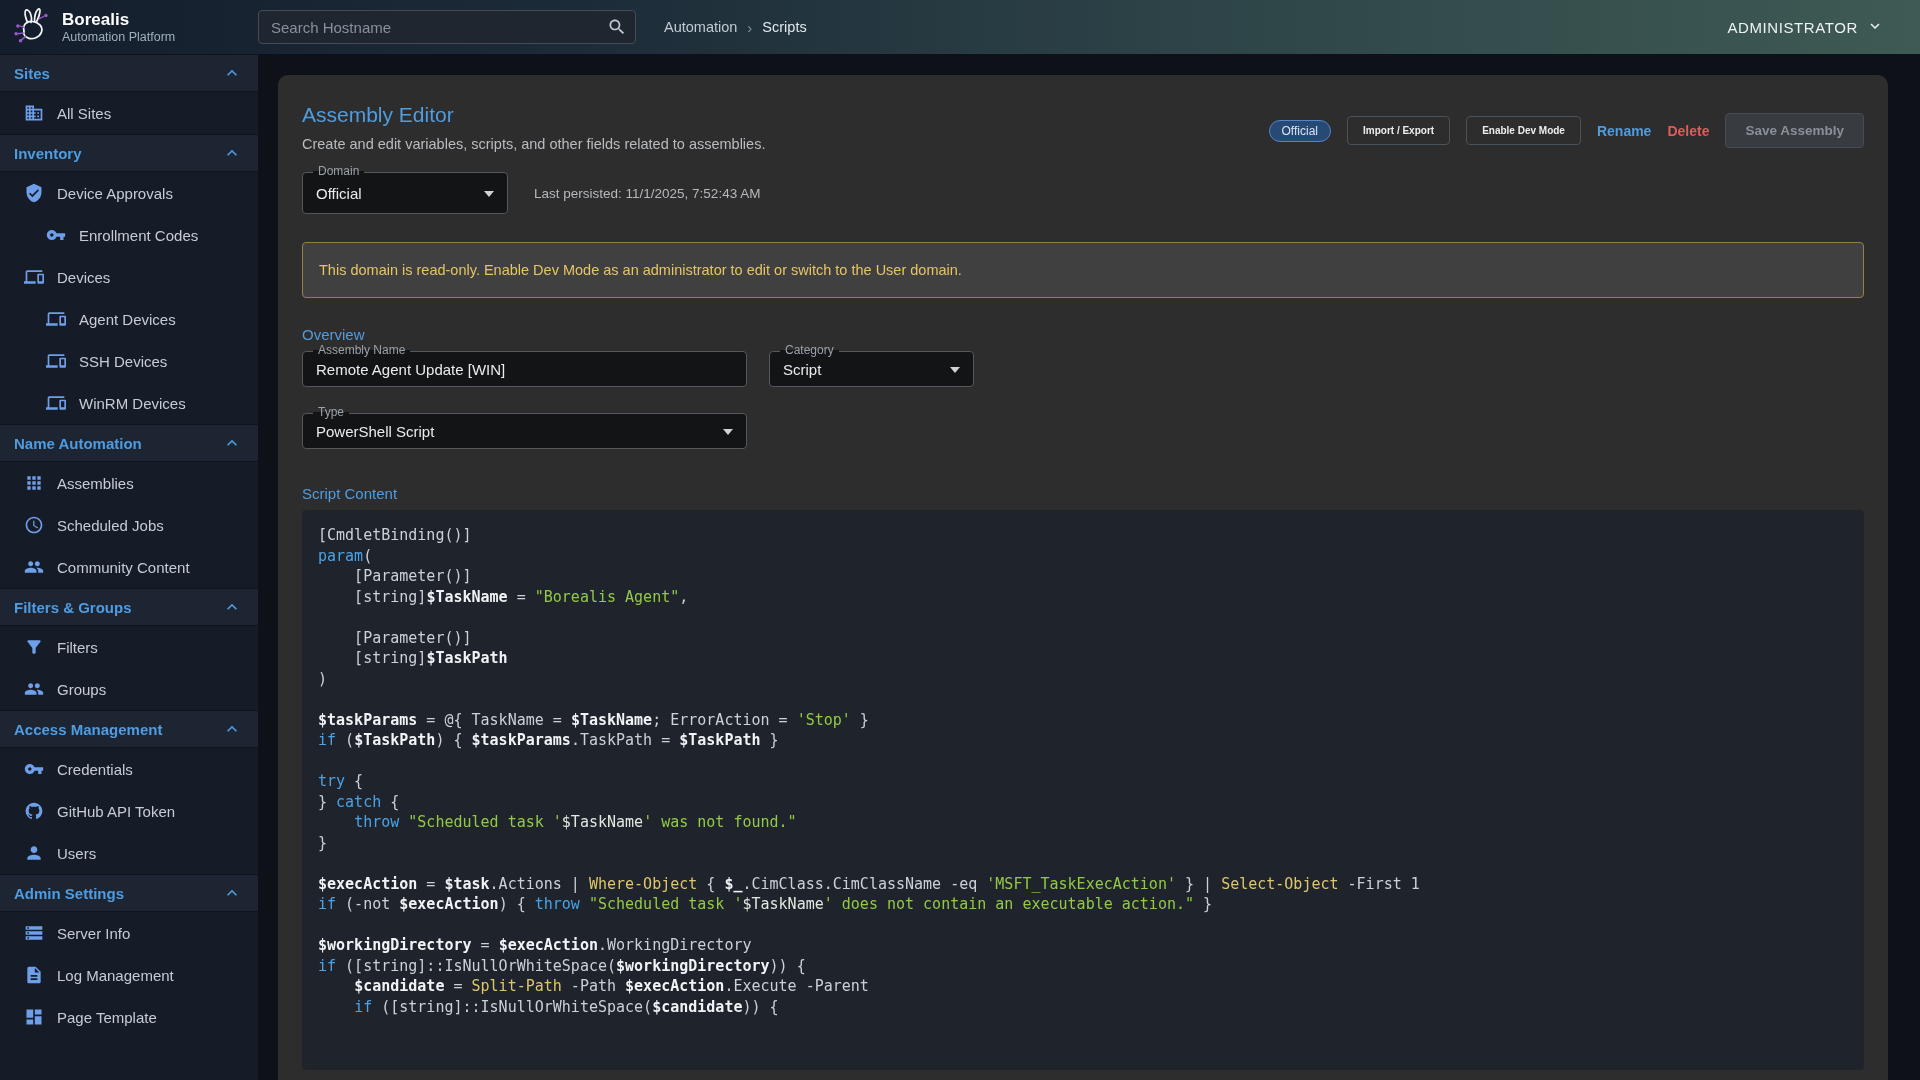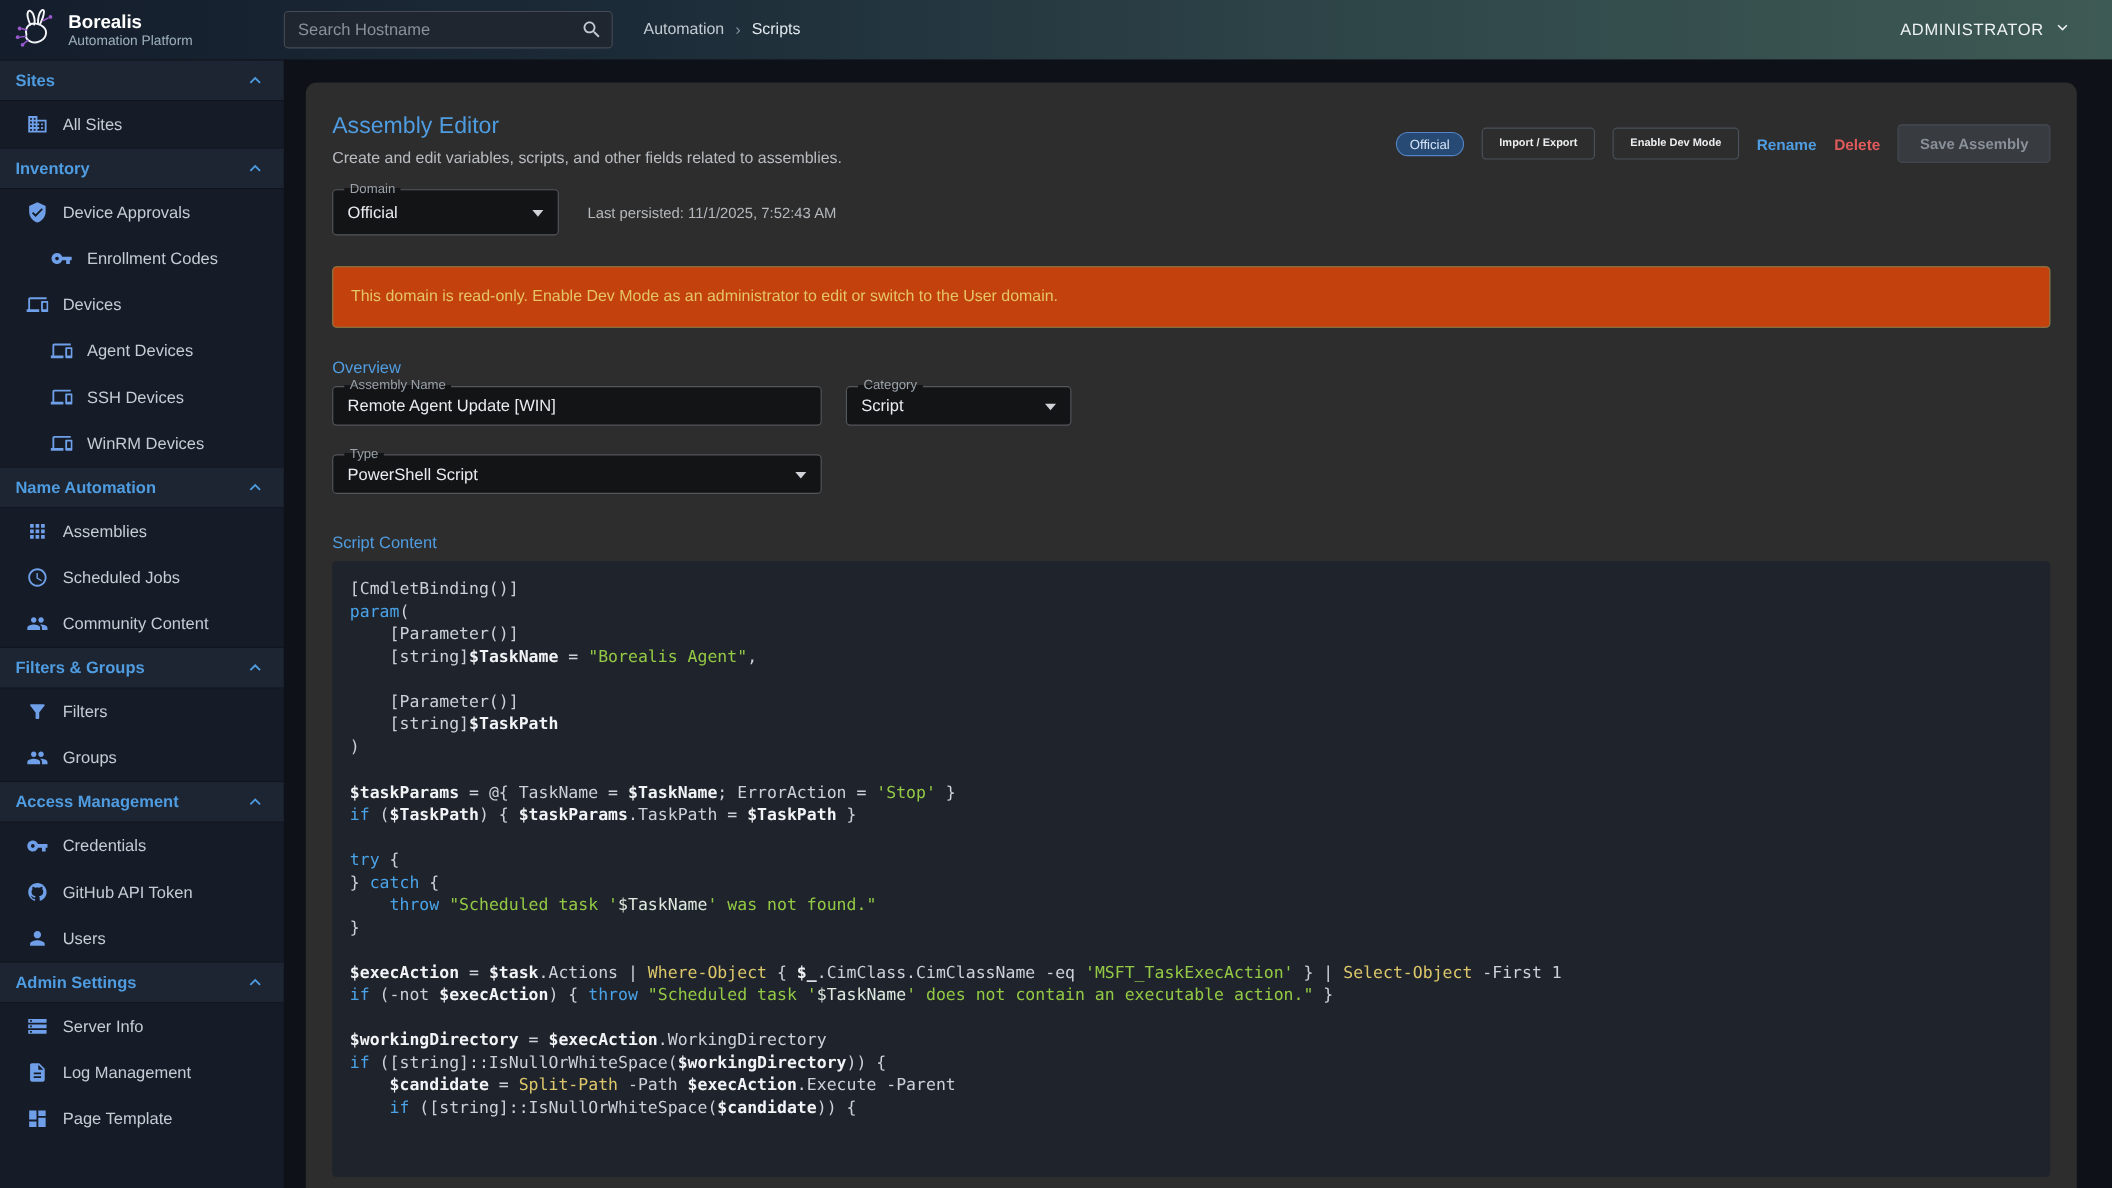"Search Hostname" .searchbox { width: 299px -> 378px }
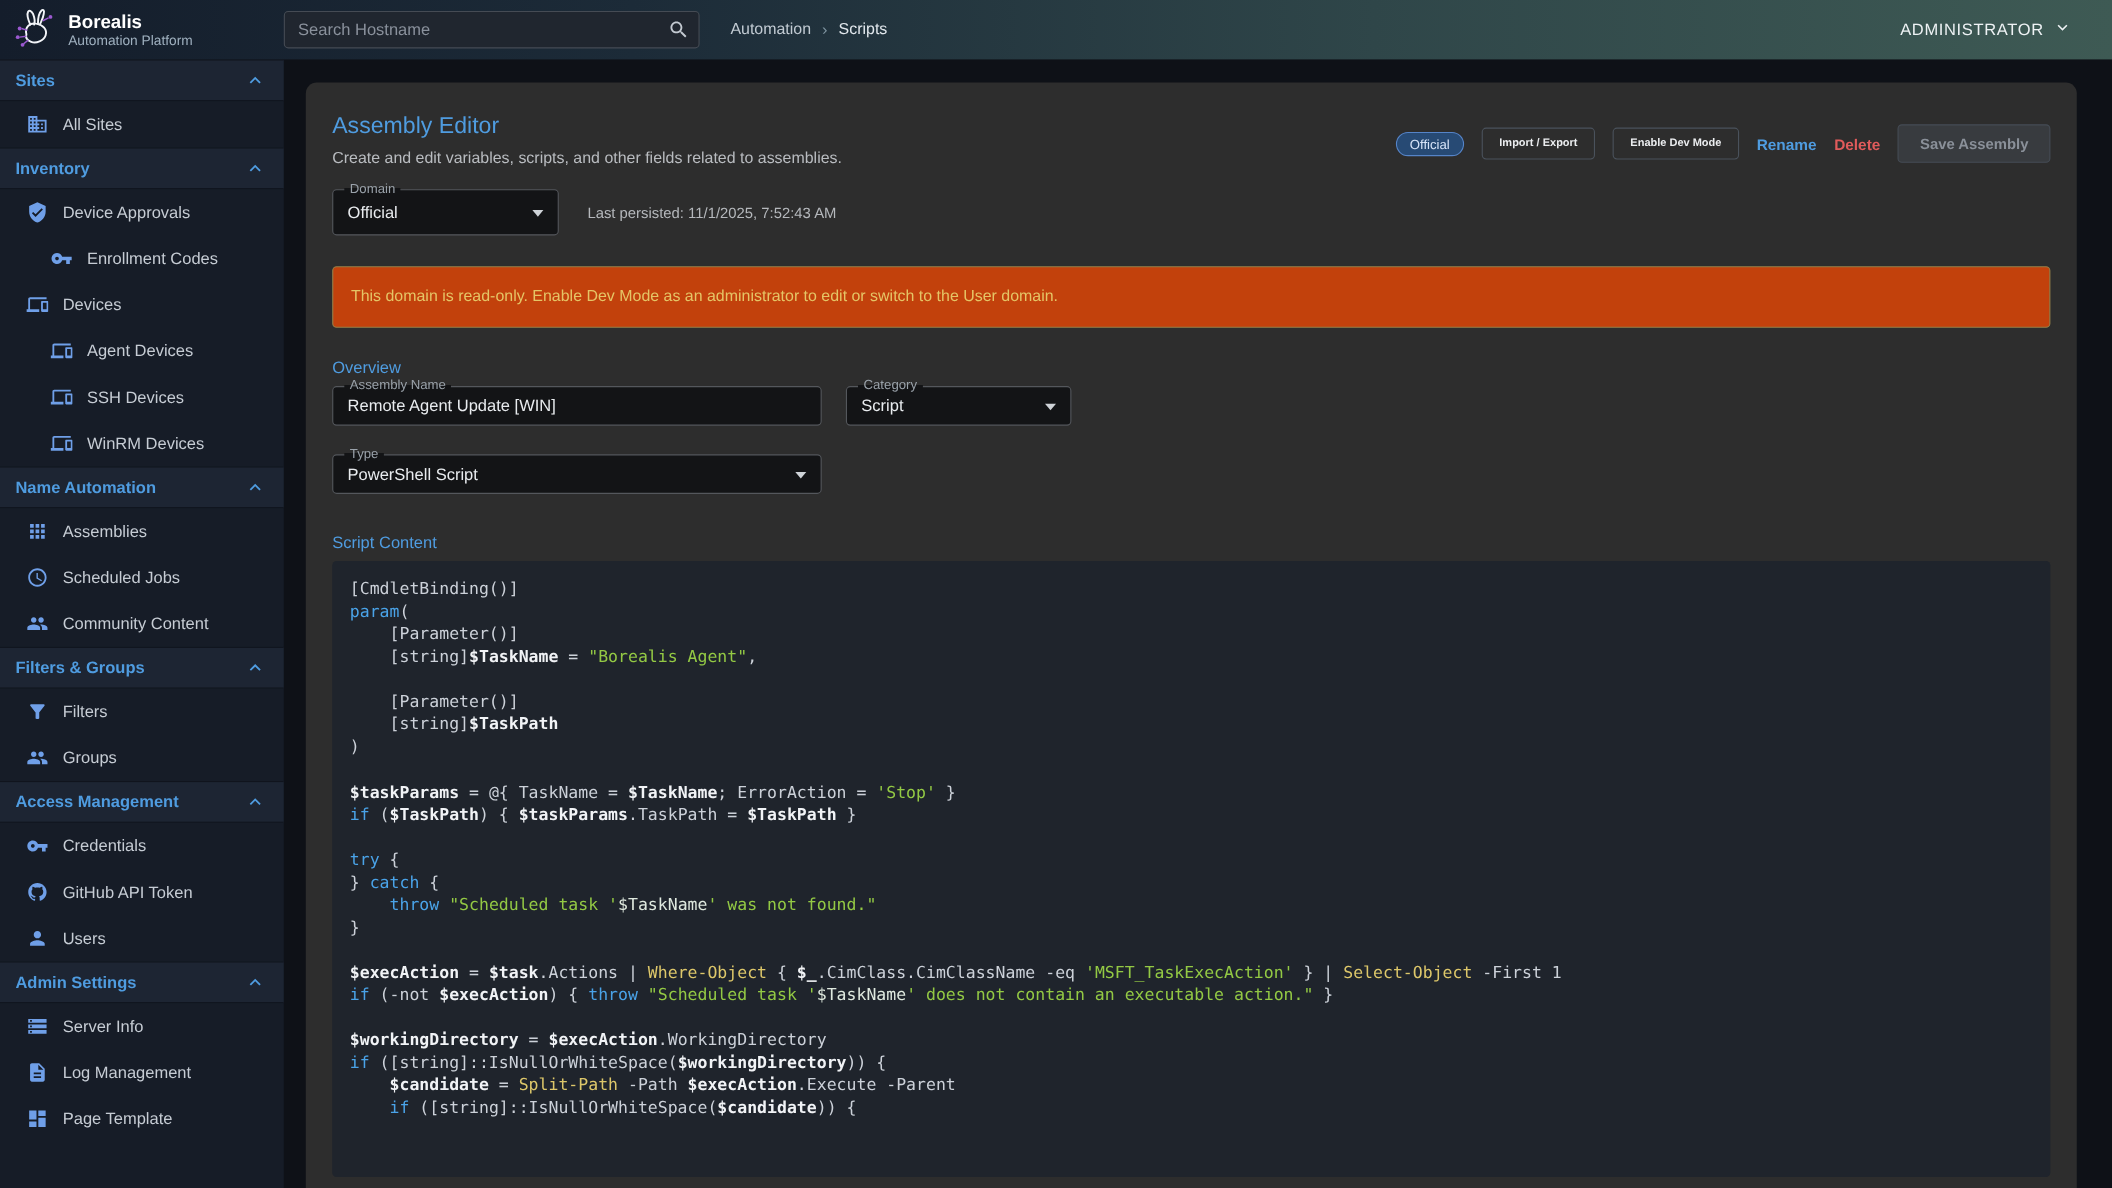"This domain is read-only. Enable" .warning { background: #c2410c -> #404040 }
